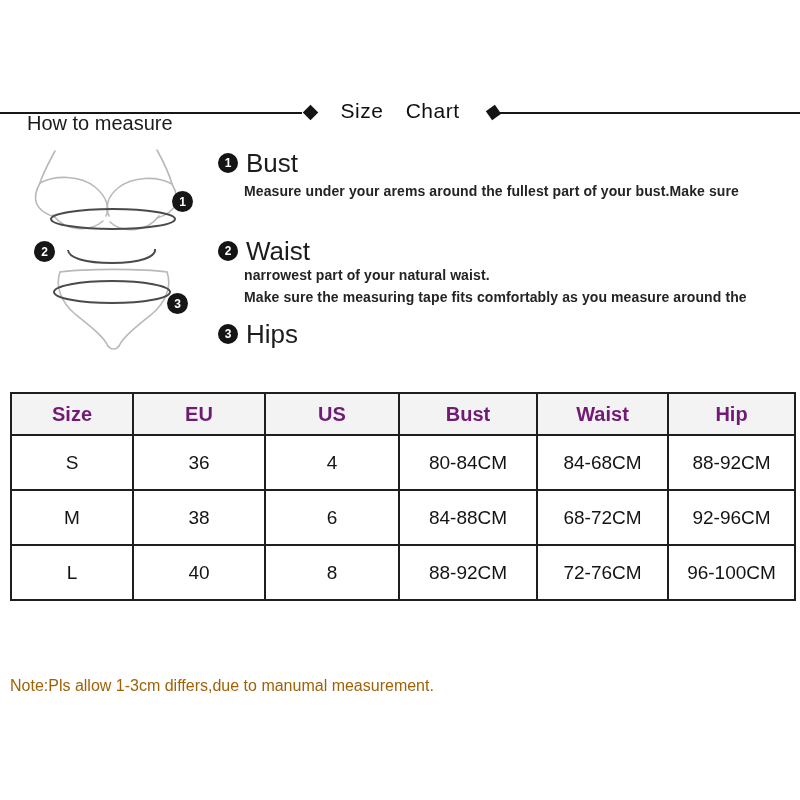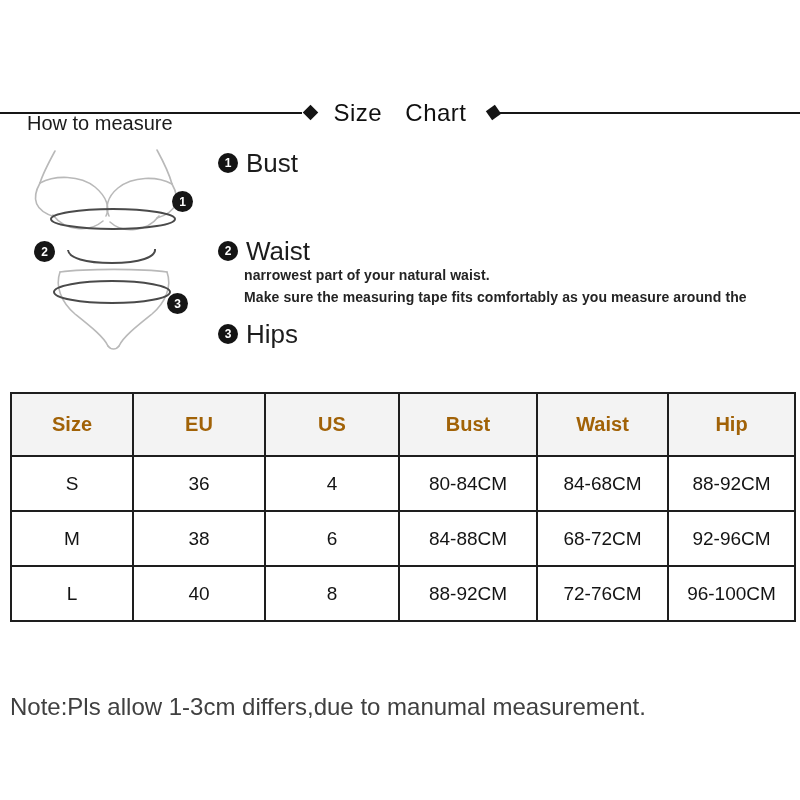"Size Chart" .page-title { font-size: 24px -> 21px }
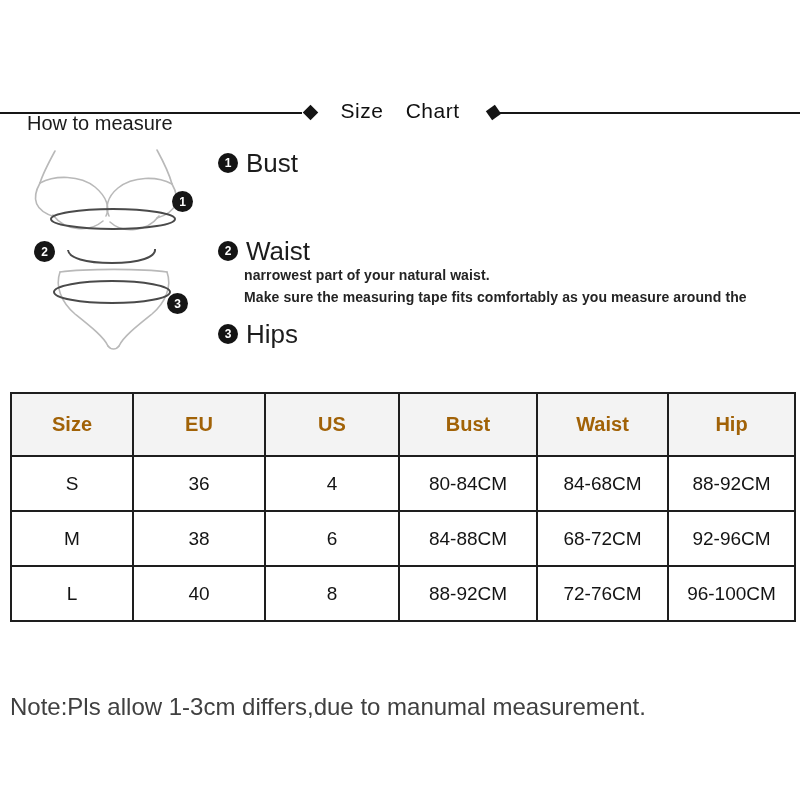"Measure under your arems around" div.step-line { html: none -> <div>Measure under your arems around the fullest part of your bust.Make sure</div> }
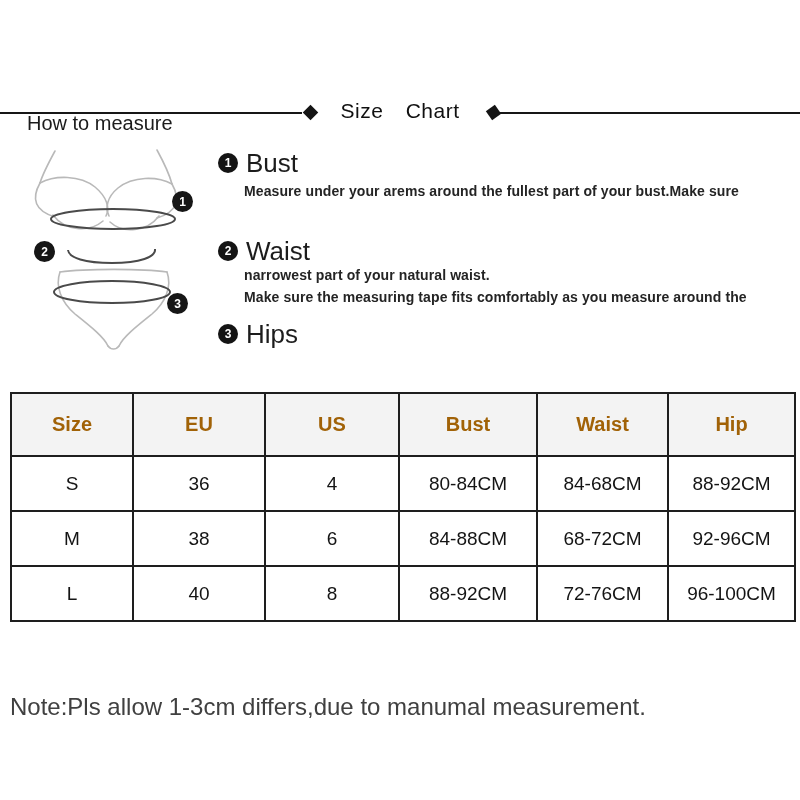"Size" .size-table th { color: #a16207 -> #701a75; height: 63px -> 42px }
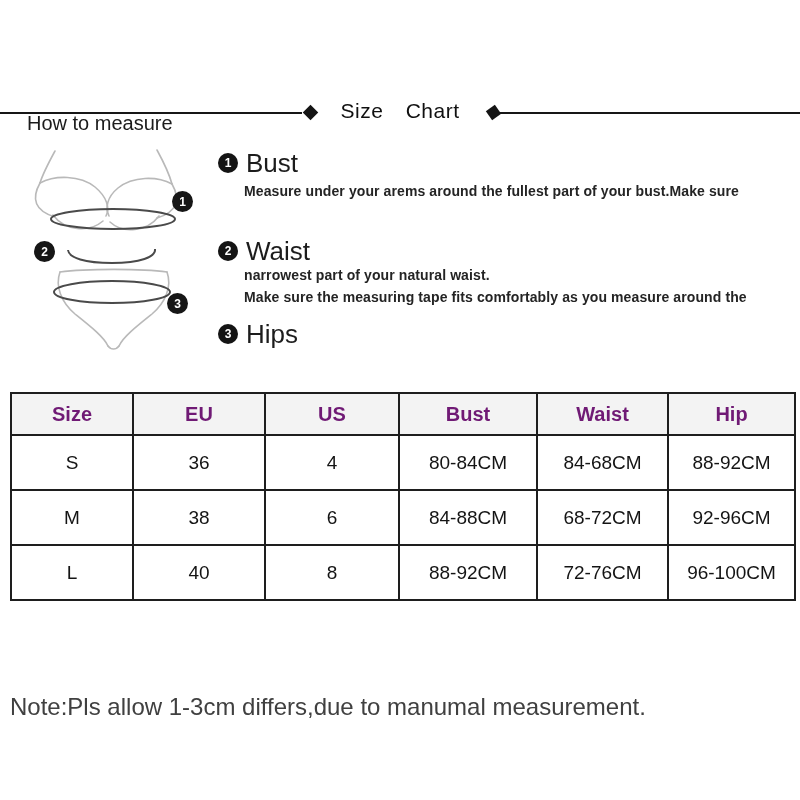"Note:Pls allow 1-3cm differs,due to" .note { color: #404040 -> #a16207; font-size: 24px -> 16px; top: 693px -> 677px }
